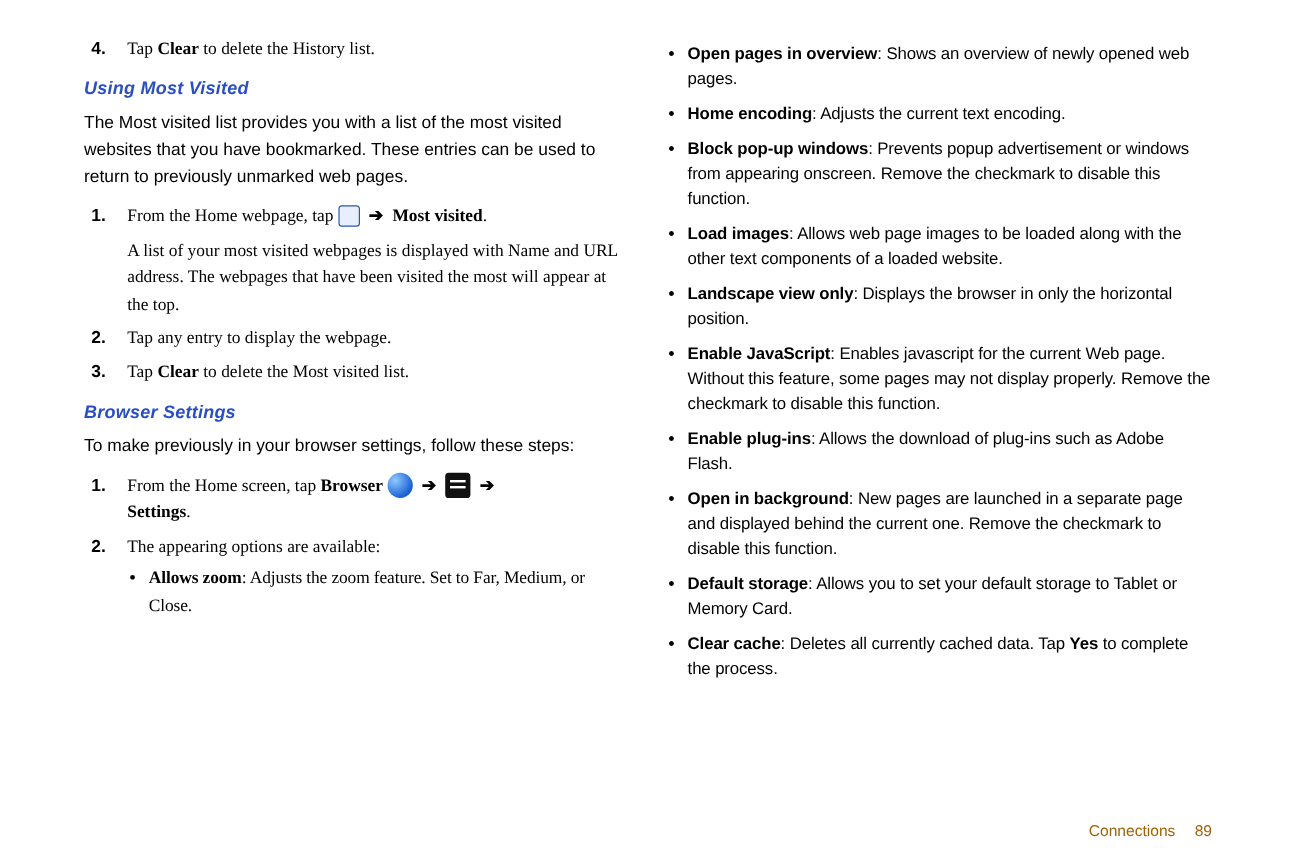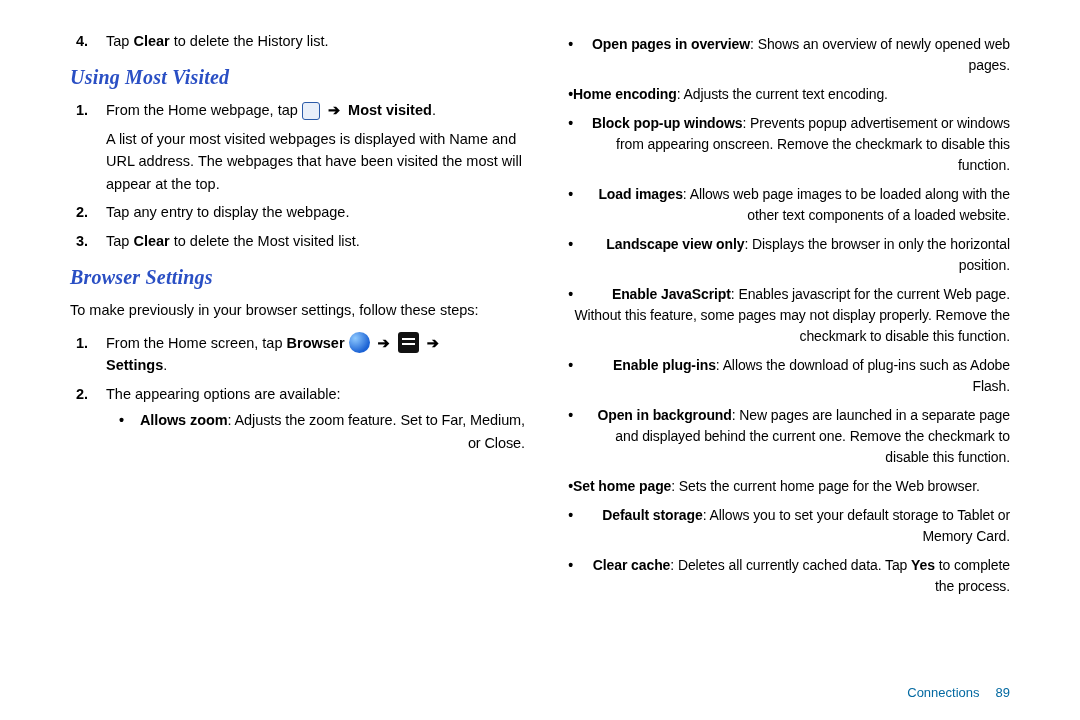"Tap Clear to delete the" ol.num > li > .body { font-family: none -> Liberation Serif, serif }
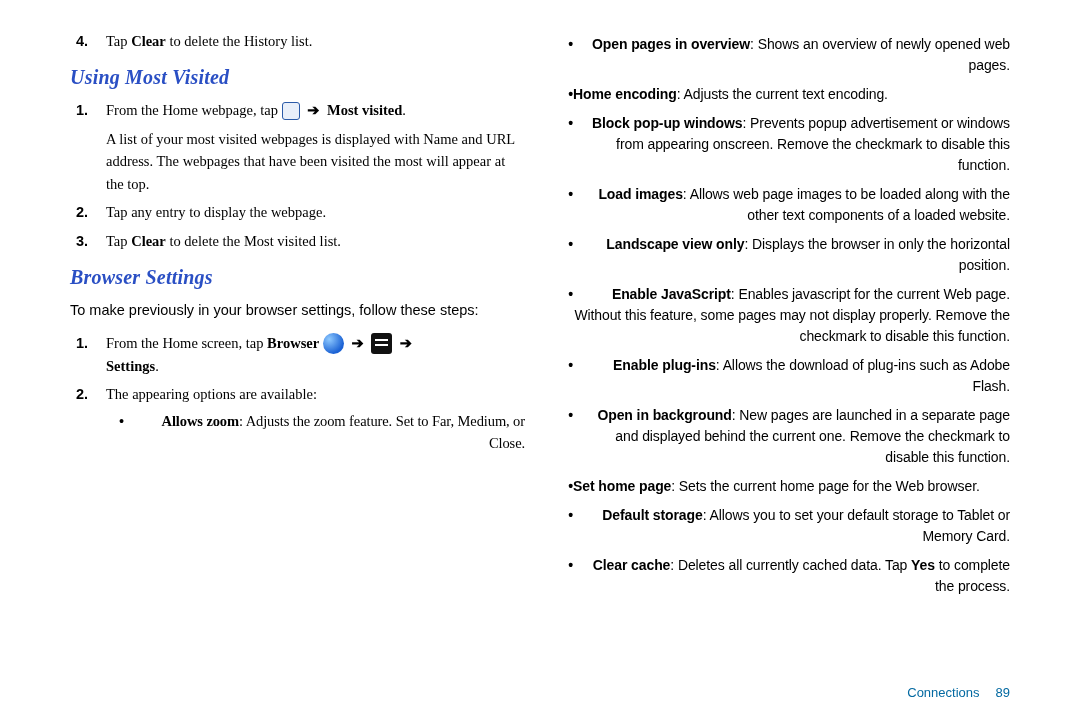"Open pages in overview: Shows" ul.bul { text-align: right -> none }
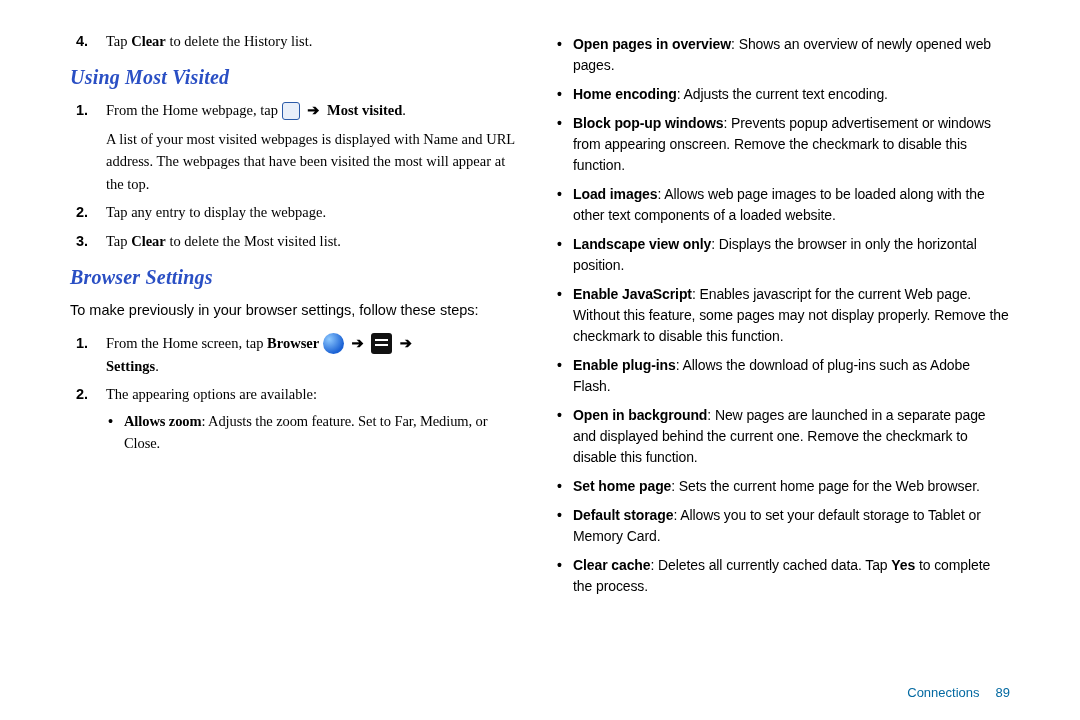"Using Most Visited" .section-title { font-family: Liberation Serif, serif -> Liberation Sans, sans-serif; font-size: 20px -> 15px }
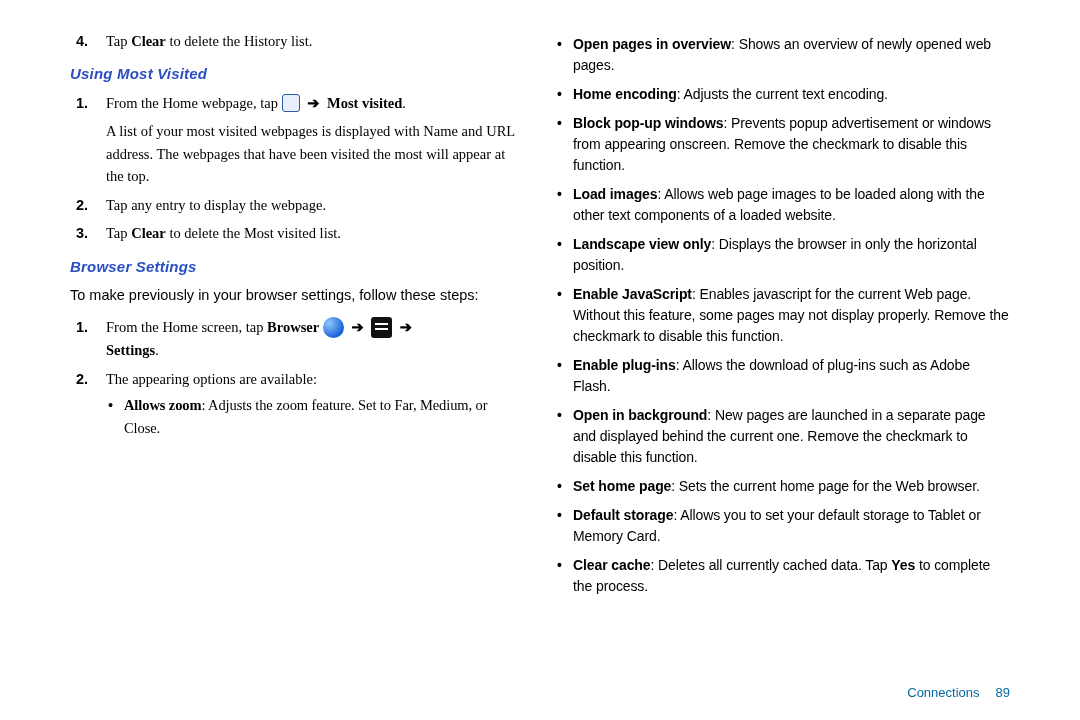"The Most visited list provides" div.para { html: none -> <div>The Most visited list provides you with a list of the most visited websites that you have bookmarked. These entries can be used to return to previously unmarked web pages.</div> }
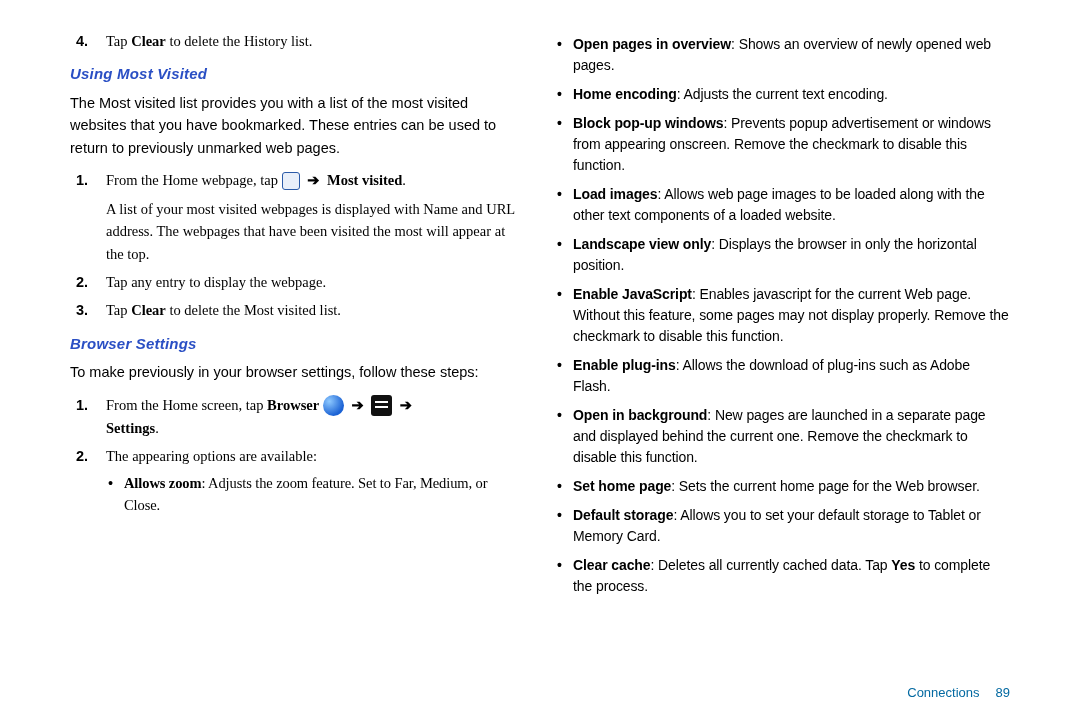"Set home page: Sets the" li { html: <li> <span><span>Set home page</span><span>: Sets the current home page for the Web browser.</span></span> </li> -> none }
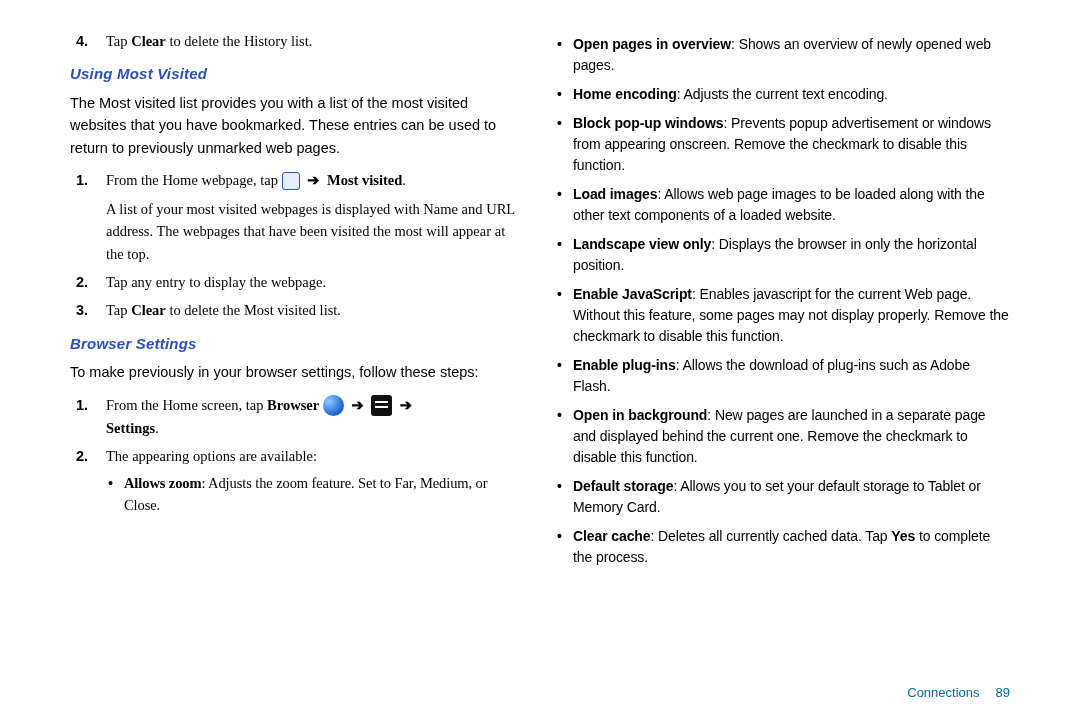"Connections 89" .footer { color: #0369a1 -> #a16207 }
